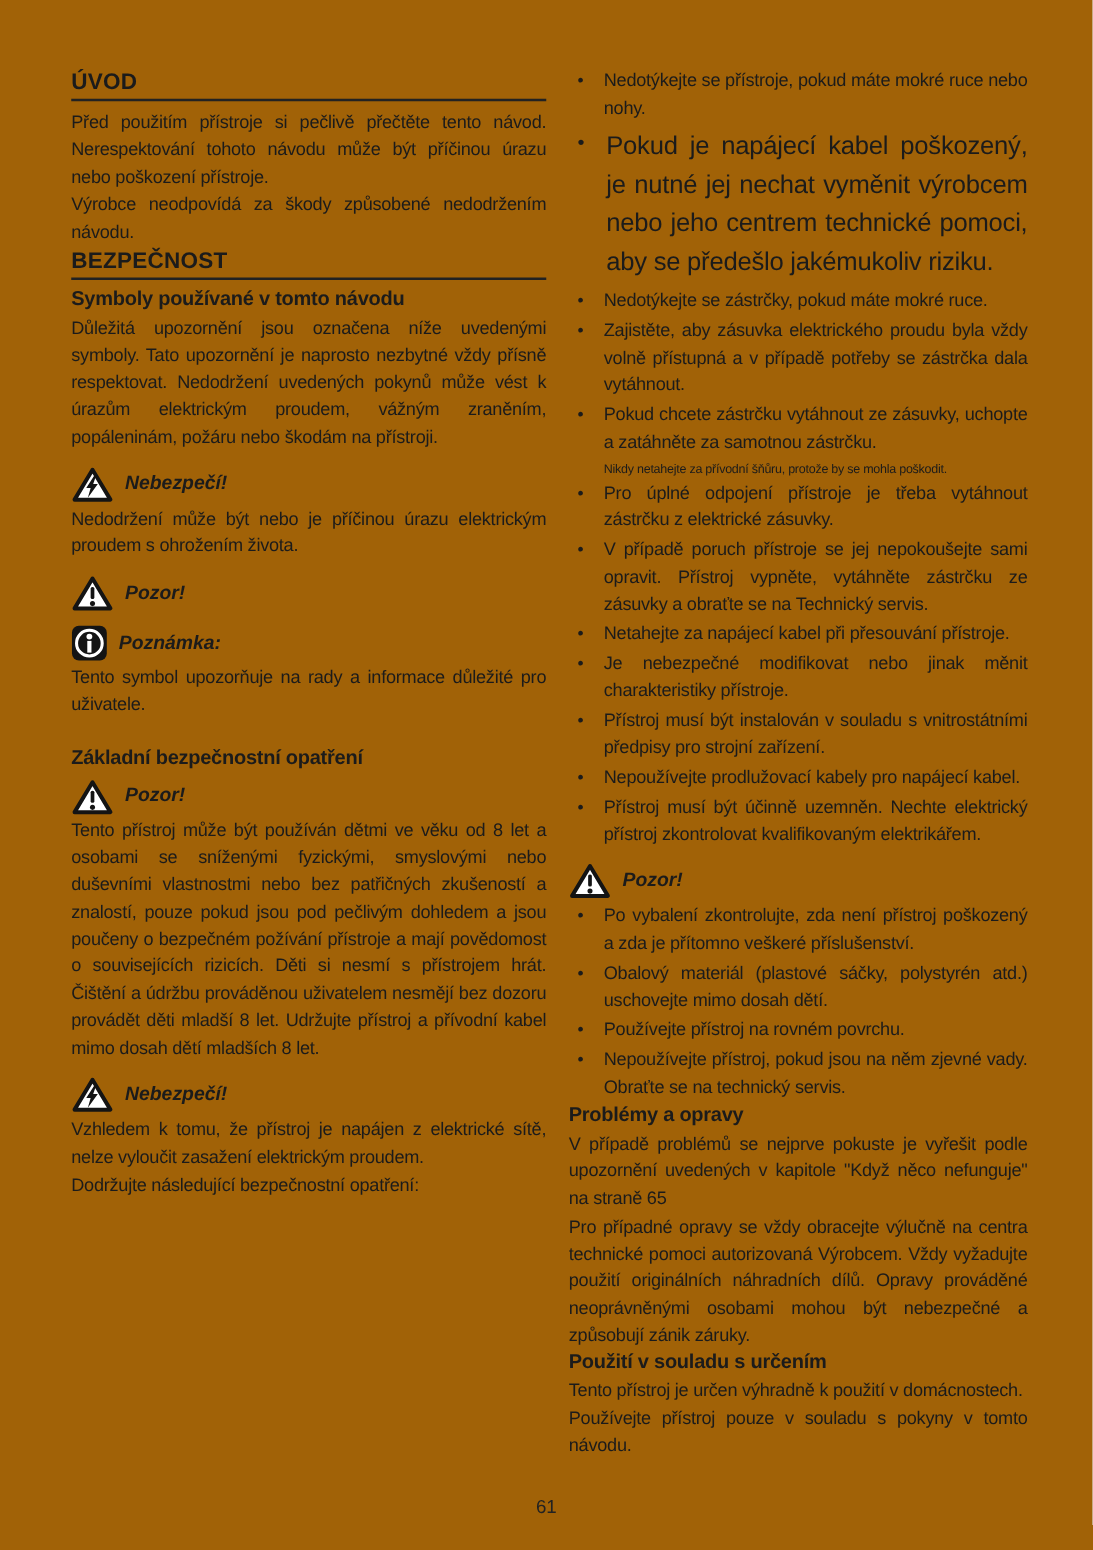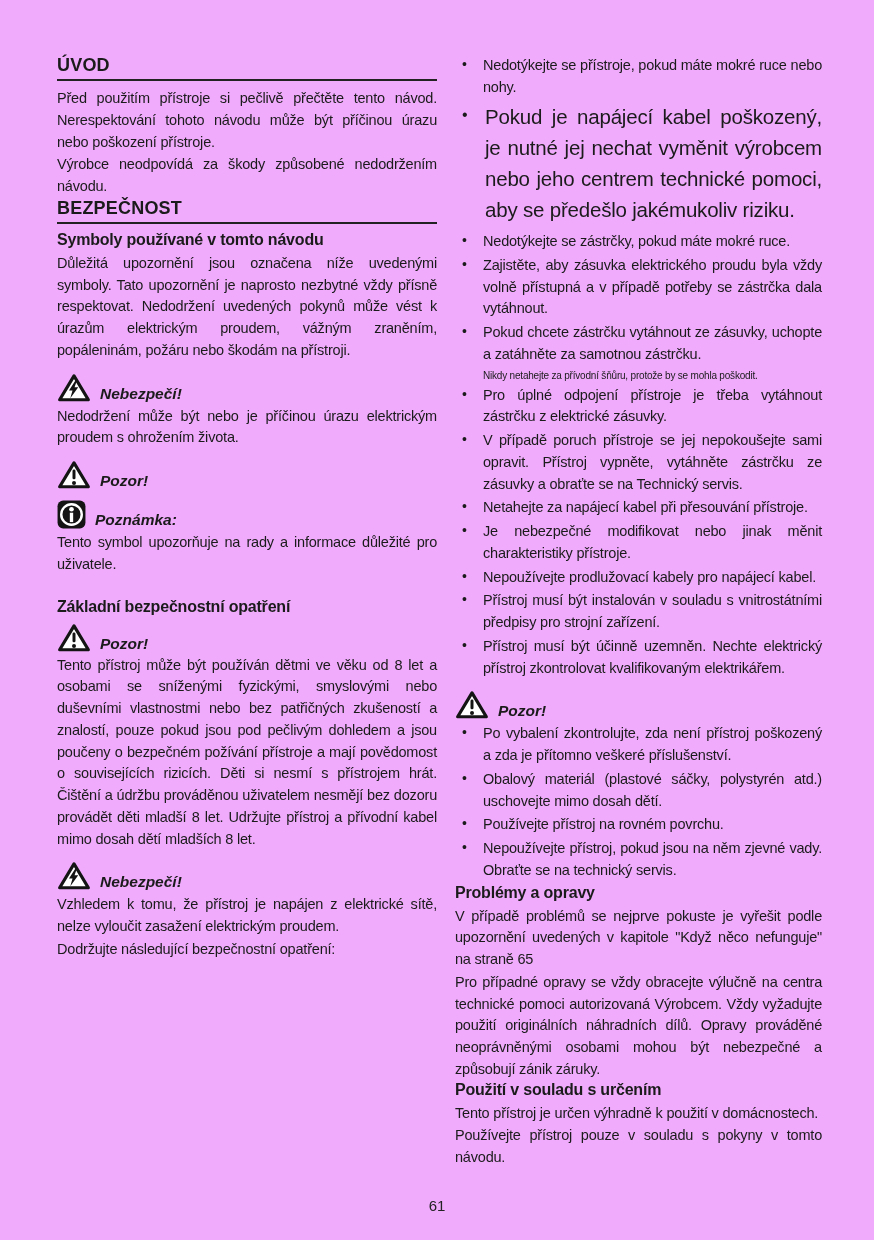"ÚVOD" .page { background: #f0abfc -> #a16207 }
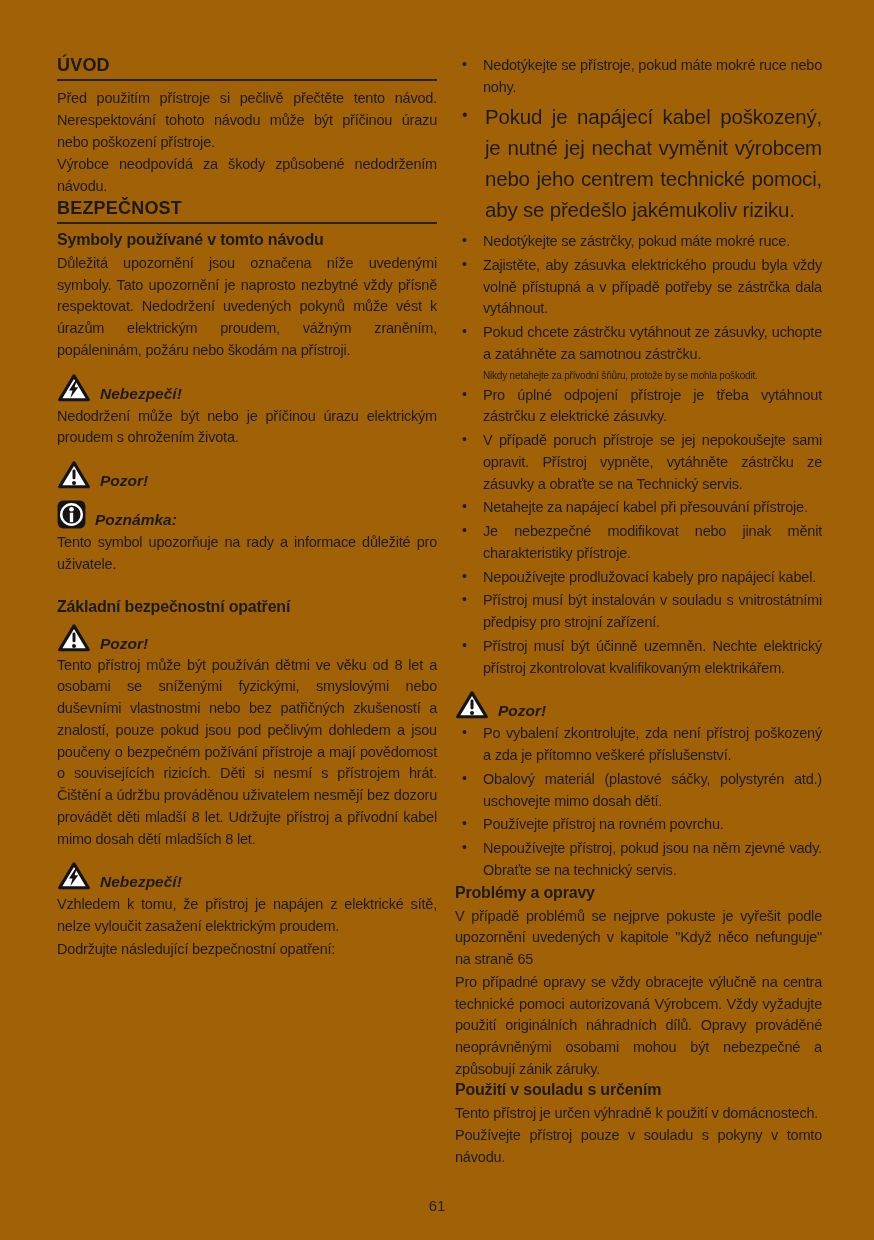"Nebezpečí!" .warnrow { align-items: flex-end -> center }
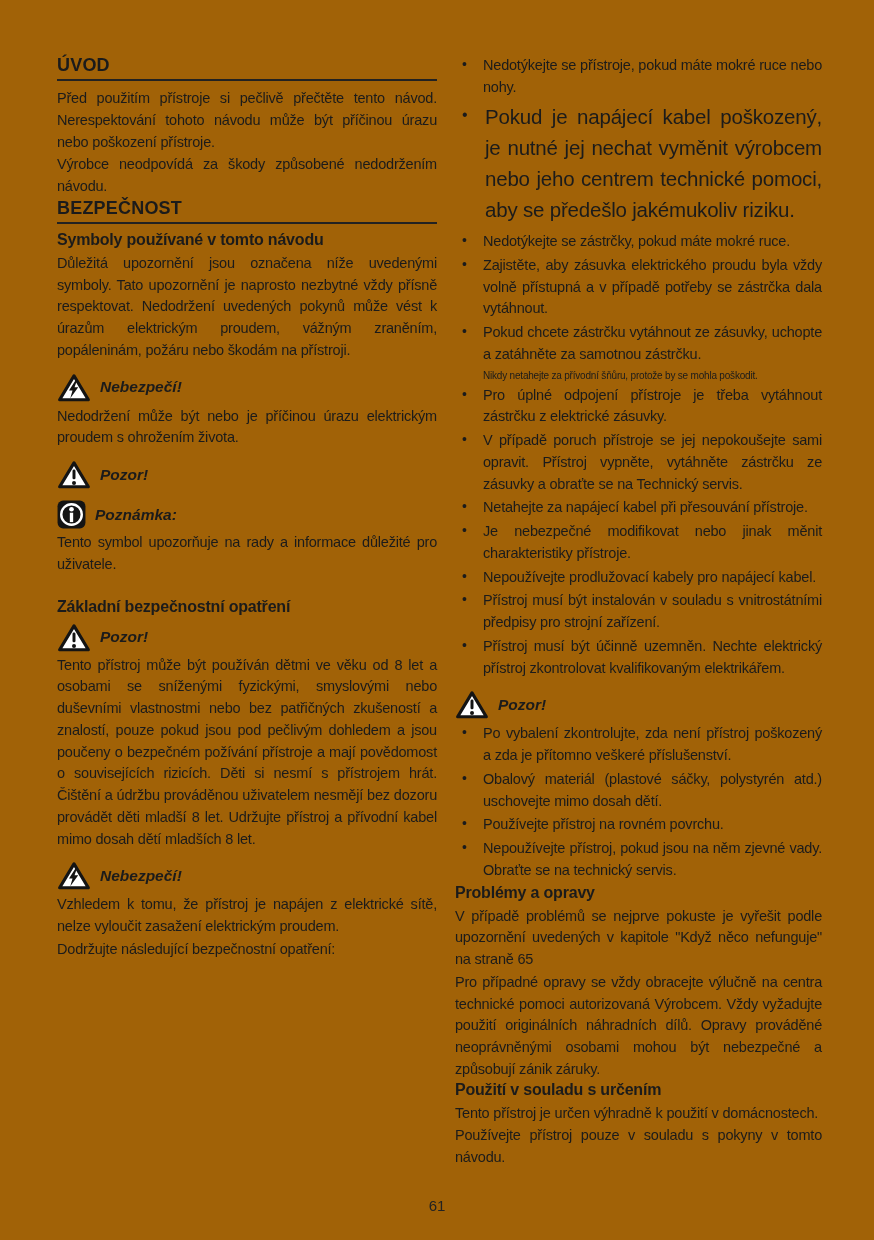"Nepoužívejte prodlužovací kabely pro" div.bullet { order: before "Přístroj musí být instalován v" -> after "Přístroj musí být instalován v" }
